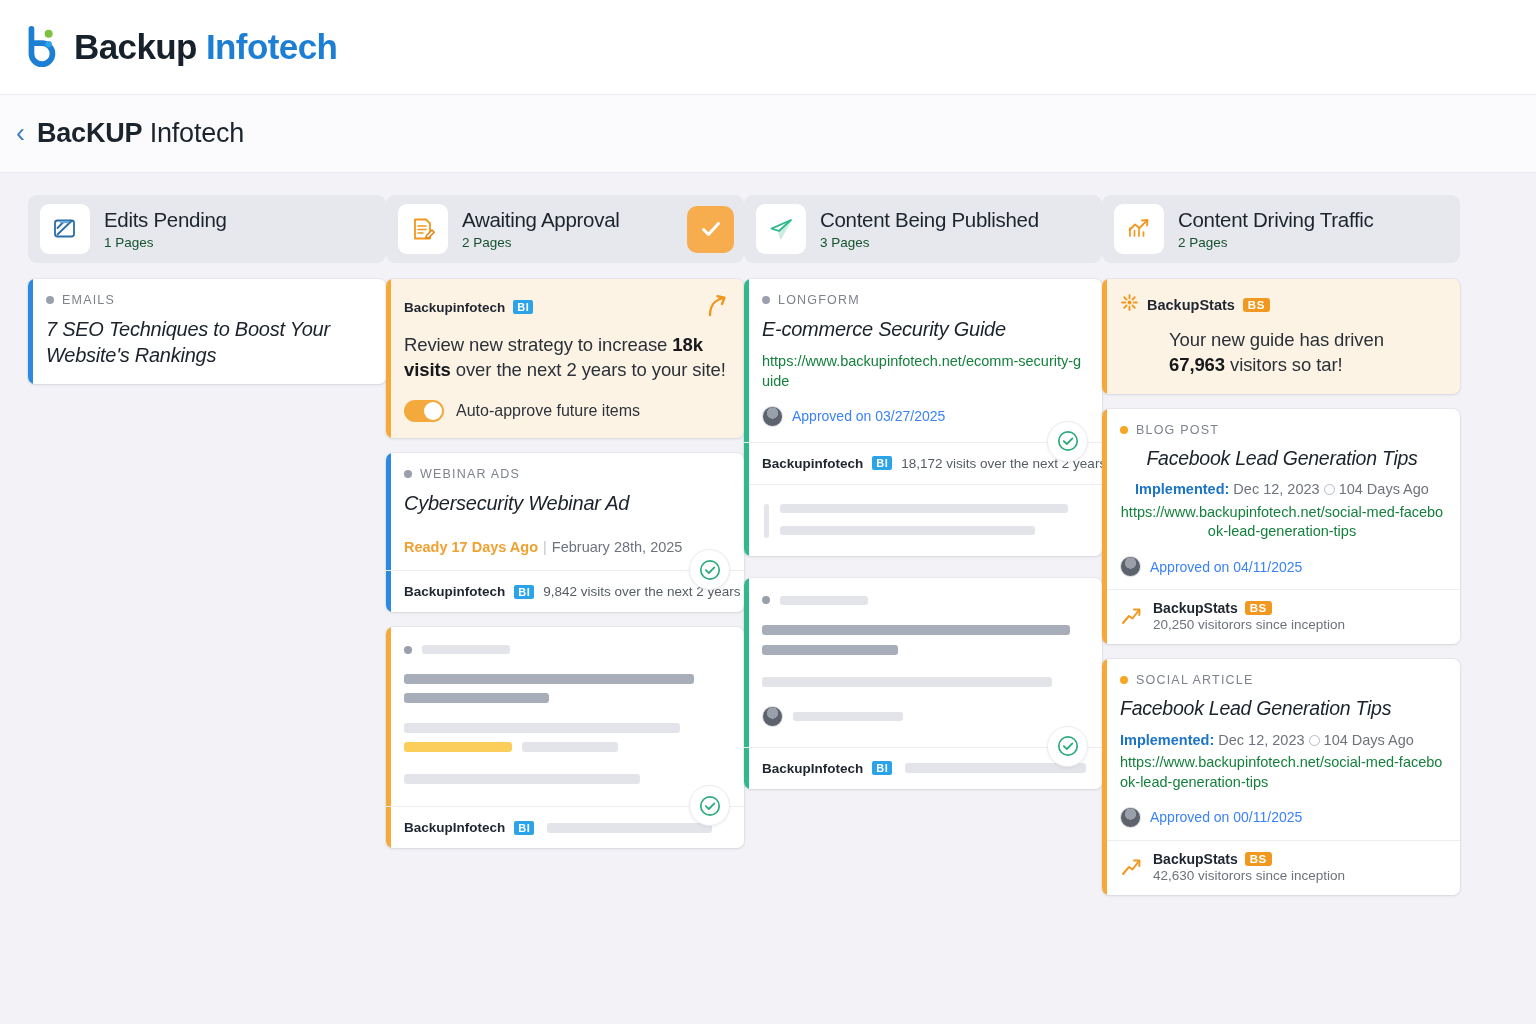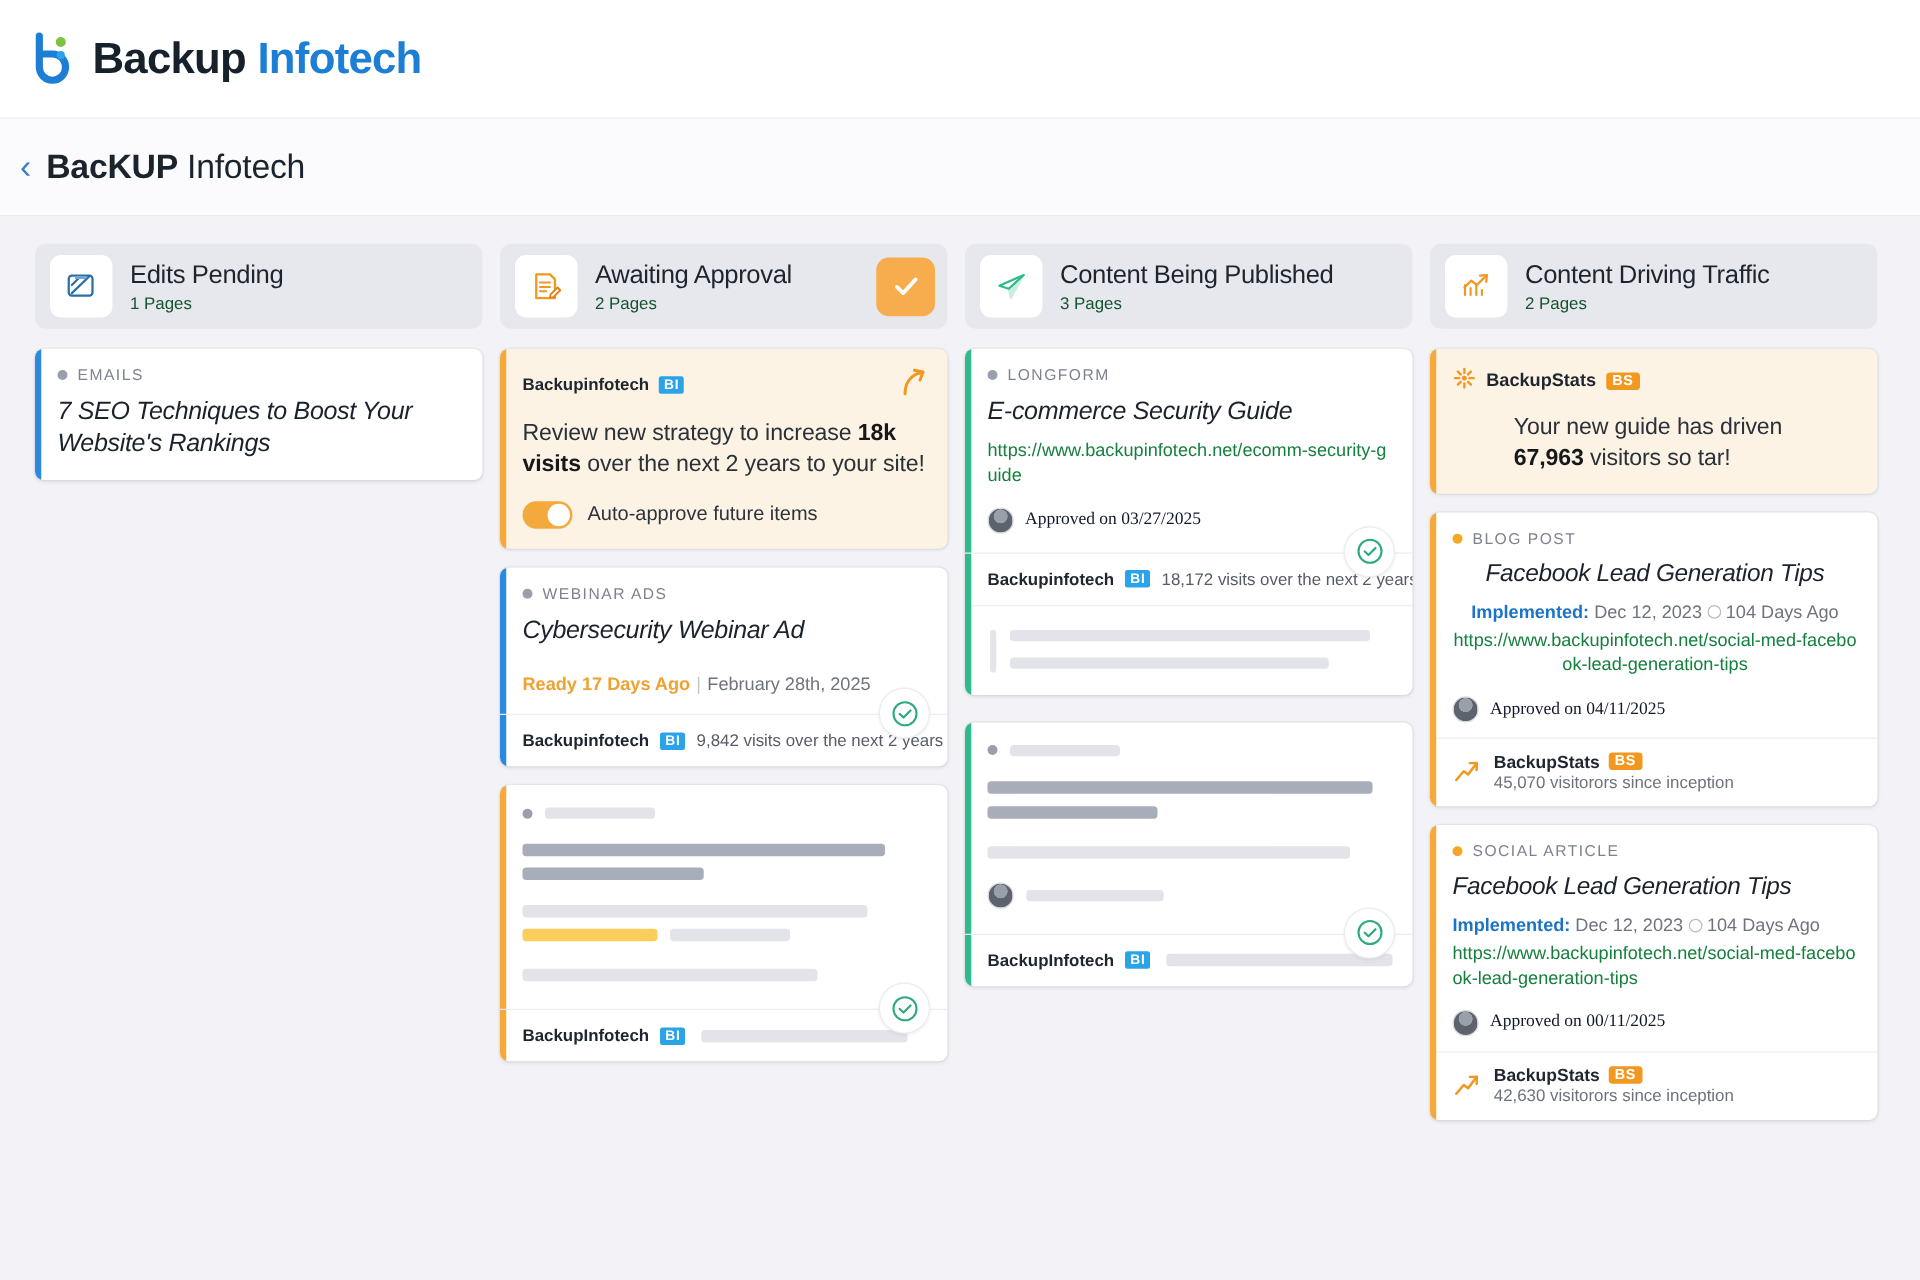"Edits Pending" .board { gap: 14px -> none }
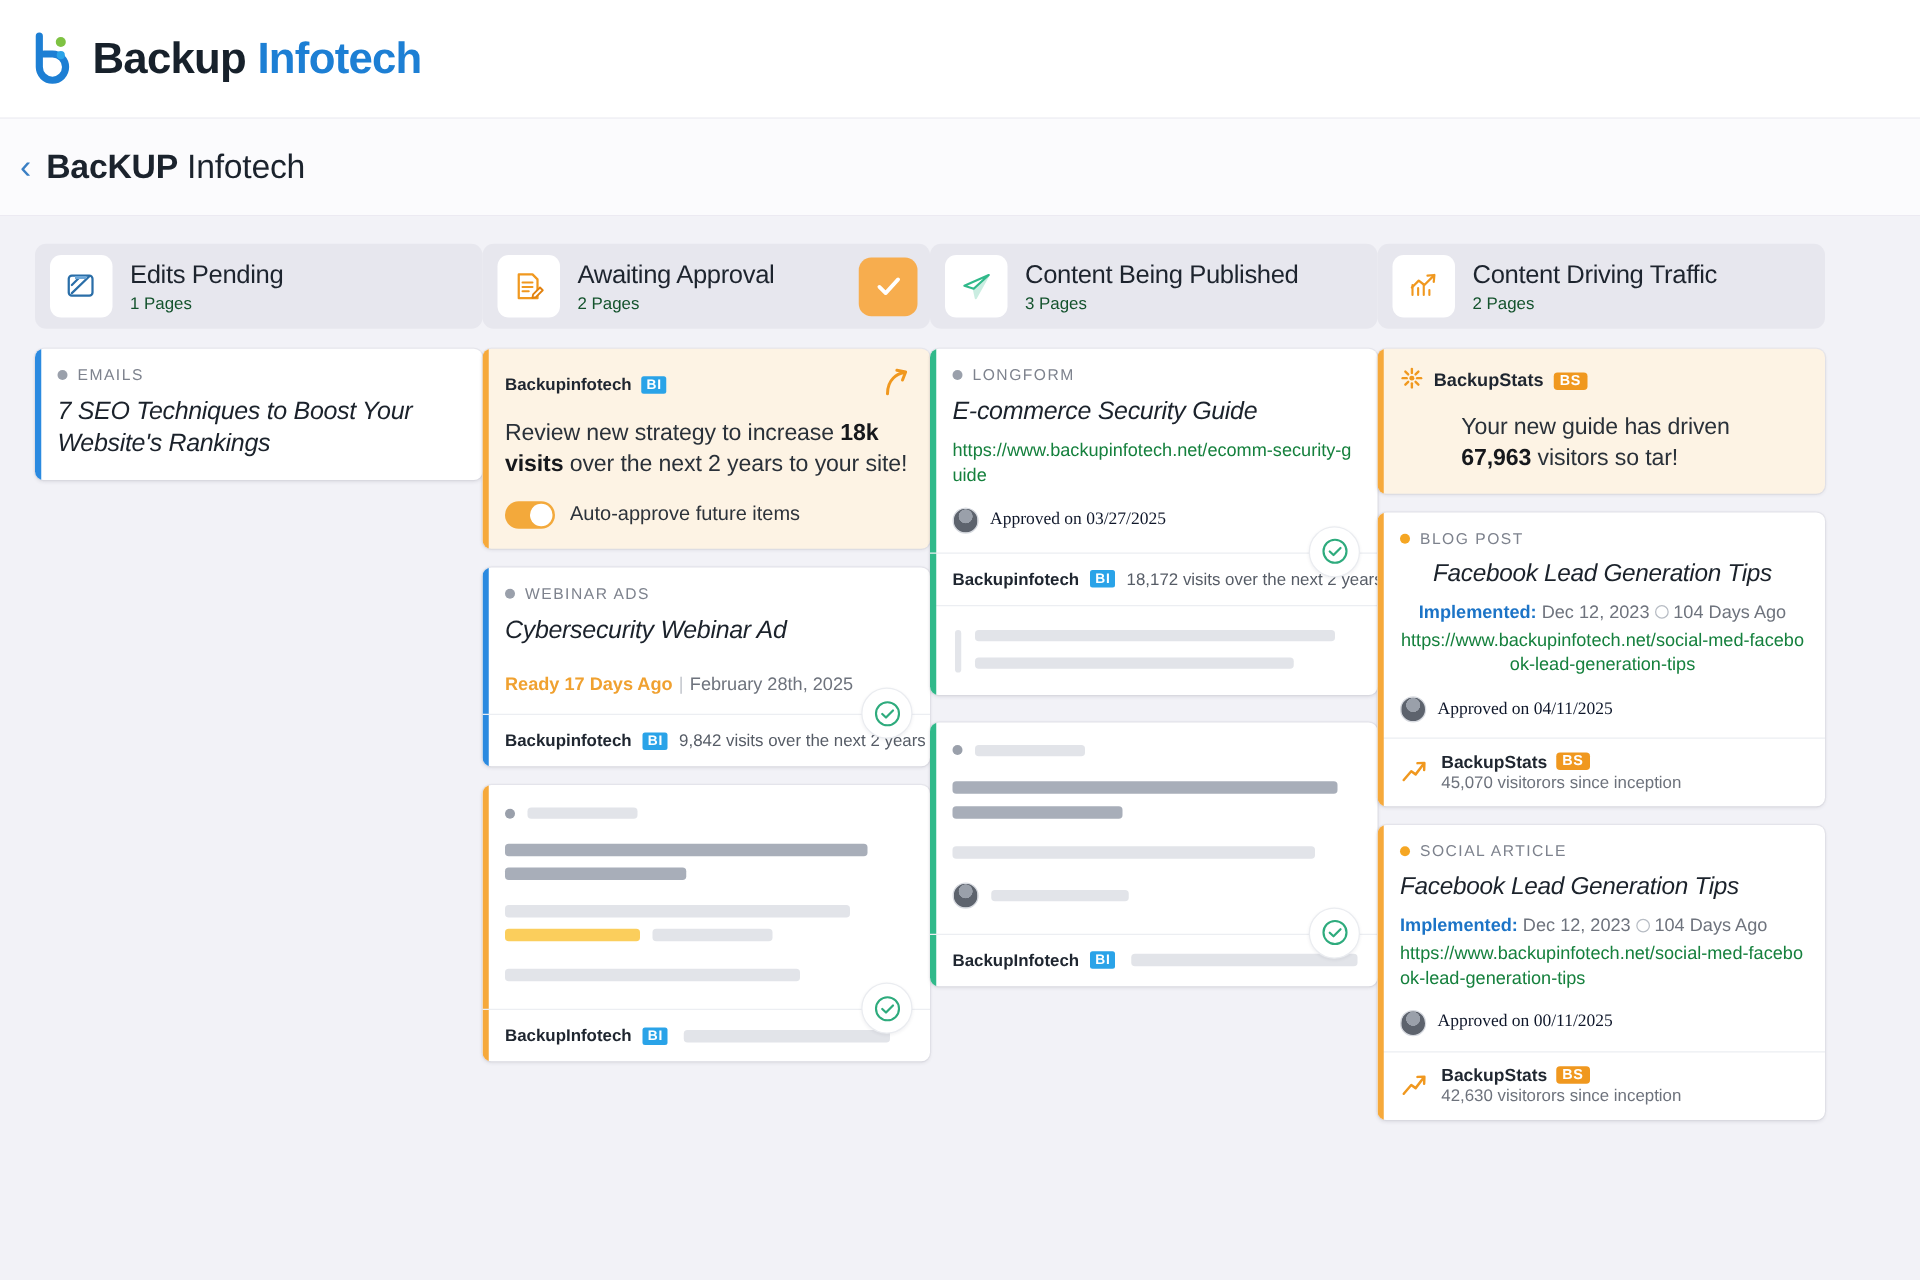"Approved on 03/27/2025" .approved-txt { color: #0f172a -> #3b82f6; font-family: Liberation Serif, serif -> none }
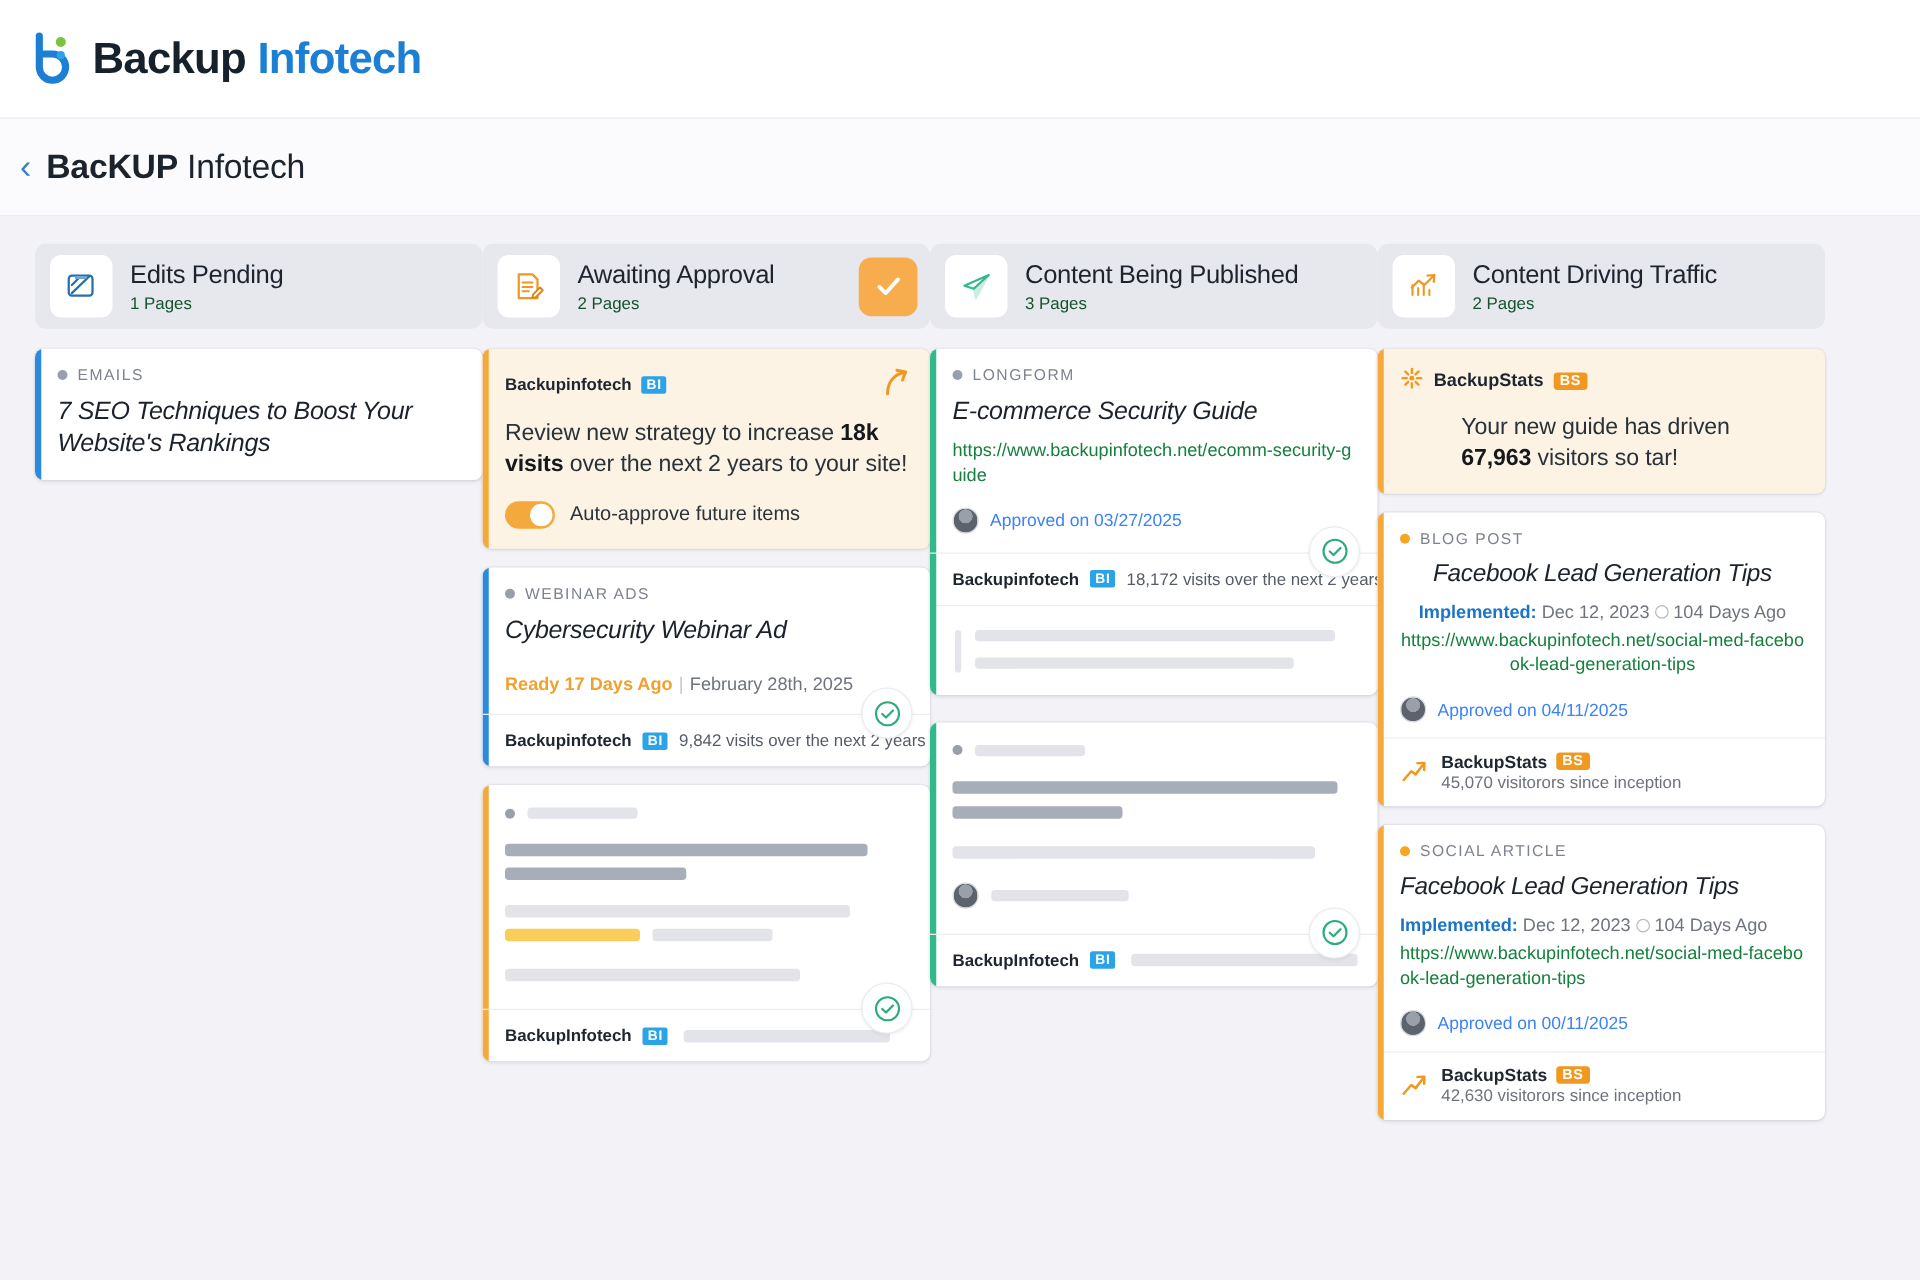"45,070 visitorors since inception" span.stats-sub { text: 45,070 -> 20,250 }
